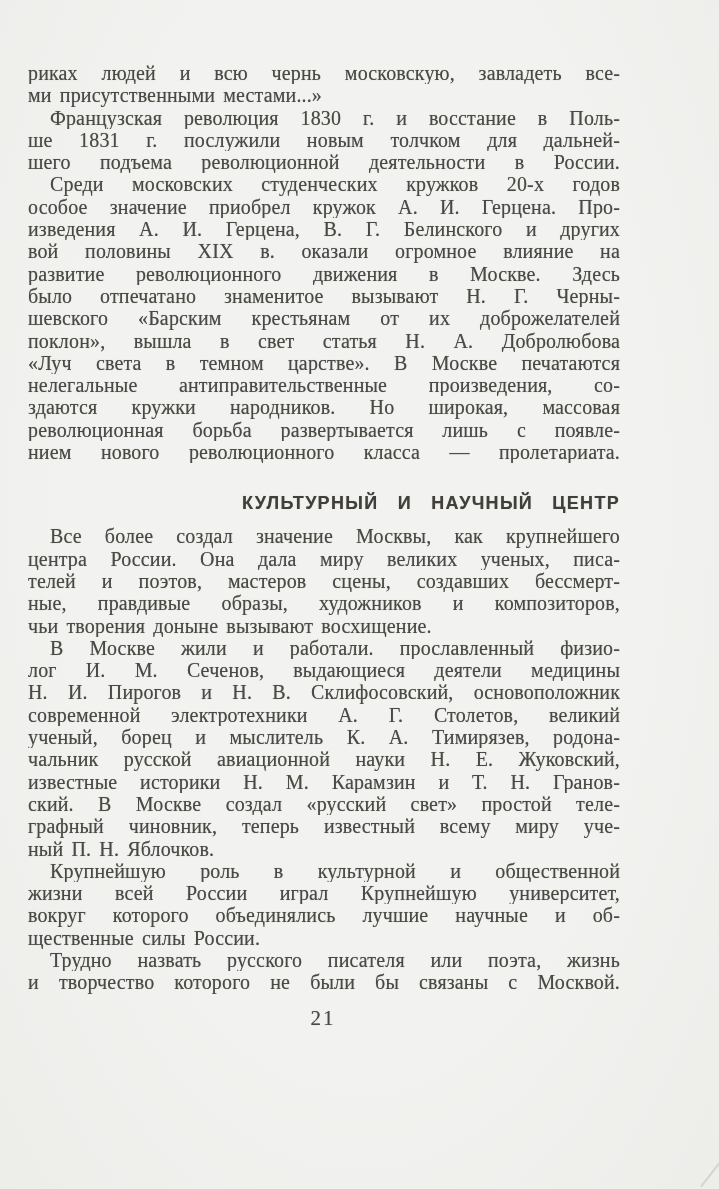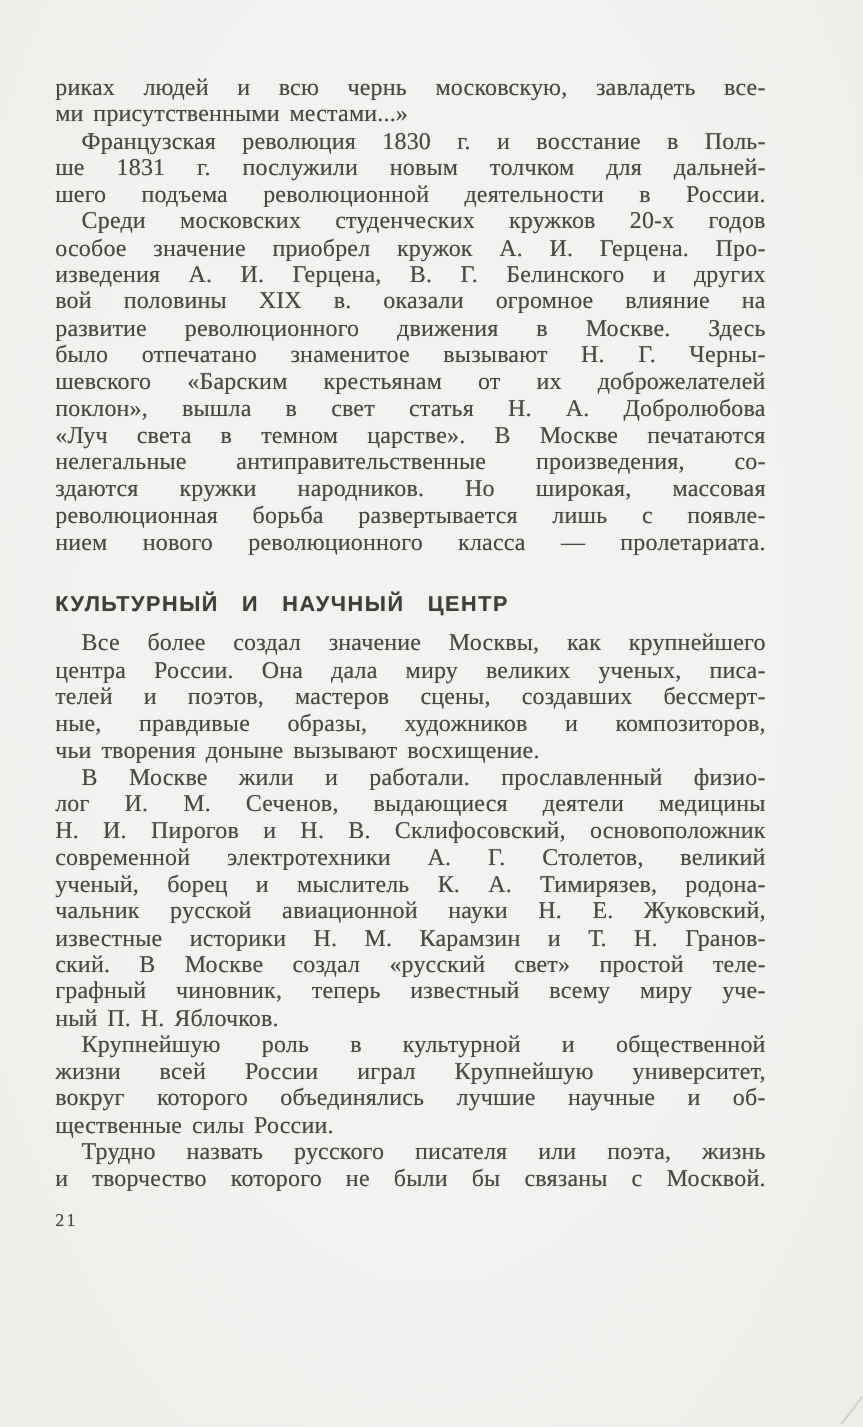"риках людей и всю чернь" .textblock { left: 46px -> 28px }
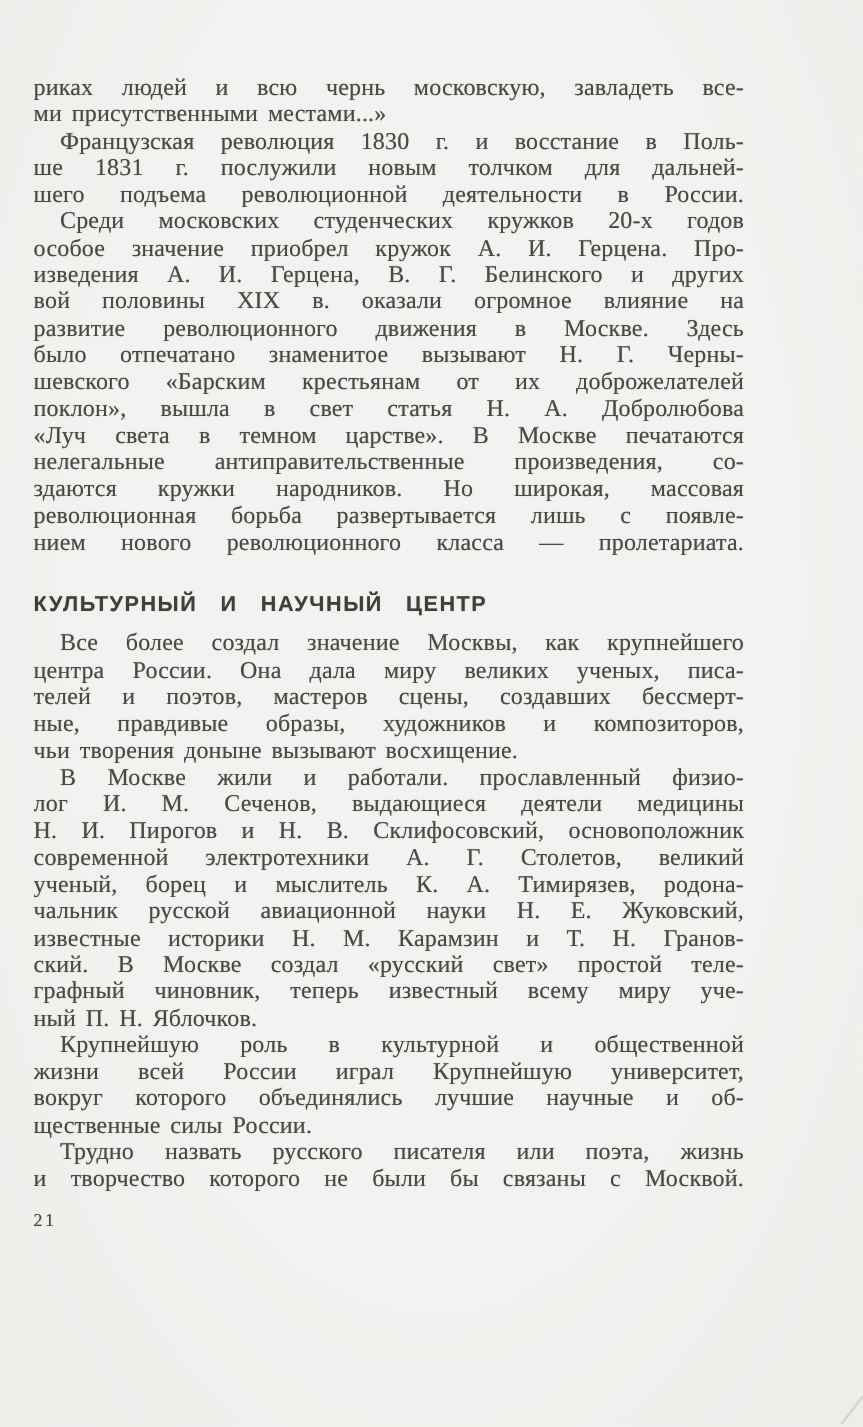"КУЛЬТУРНЫЙ И НАУЧНЫЙ ЦЕНТР" .heading { text-align: left -> right }
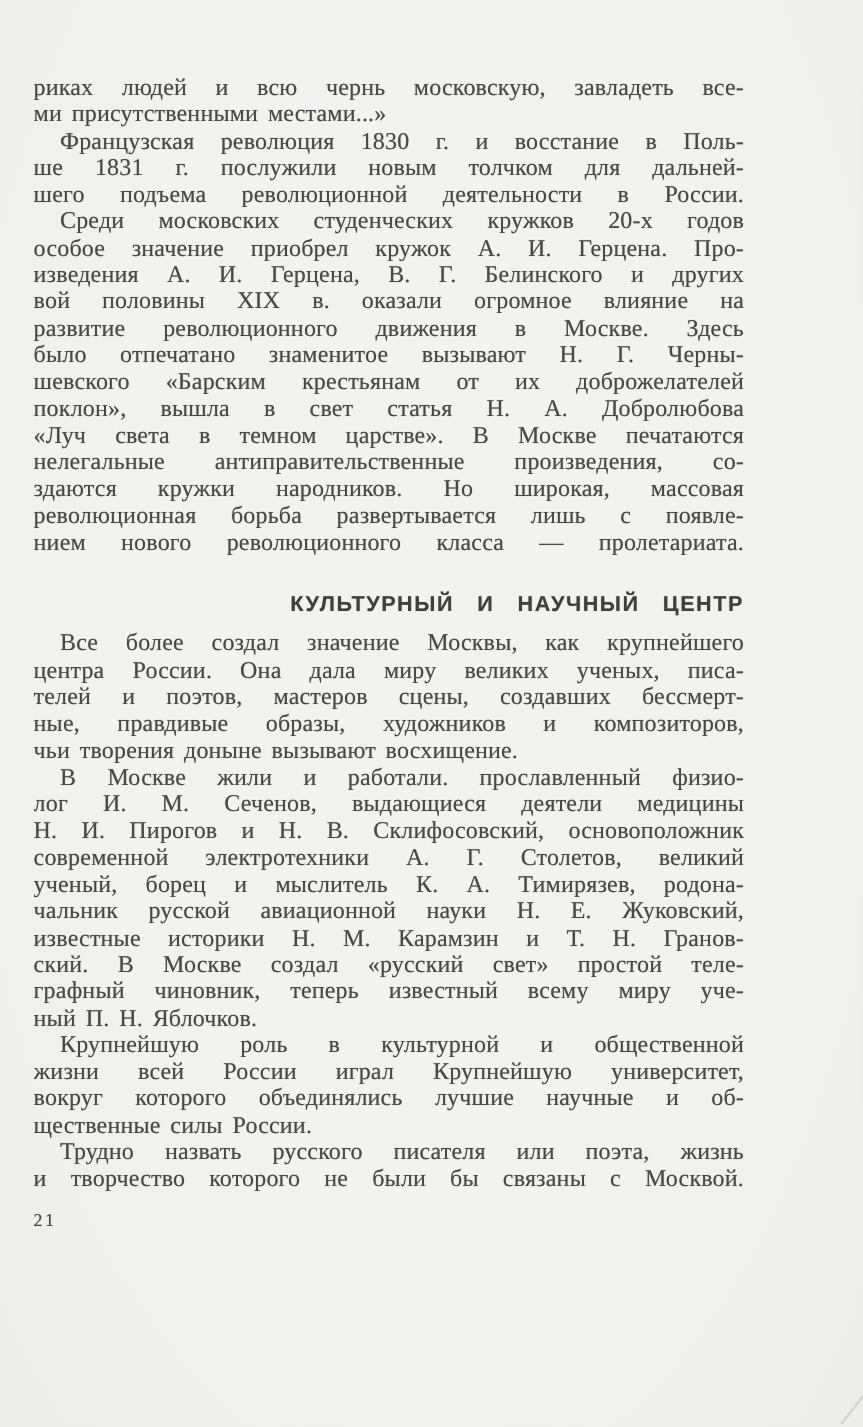"21" .pagenum { font-size: 15px -> 21px; text-align: left -> center }
